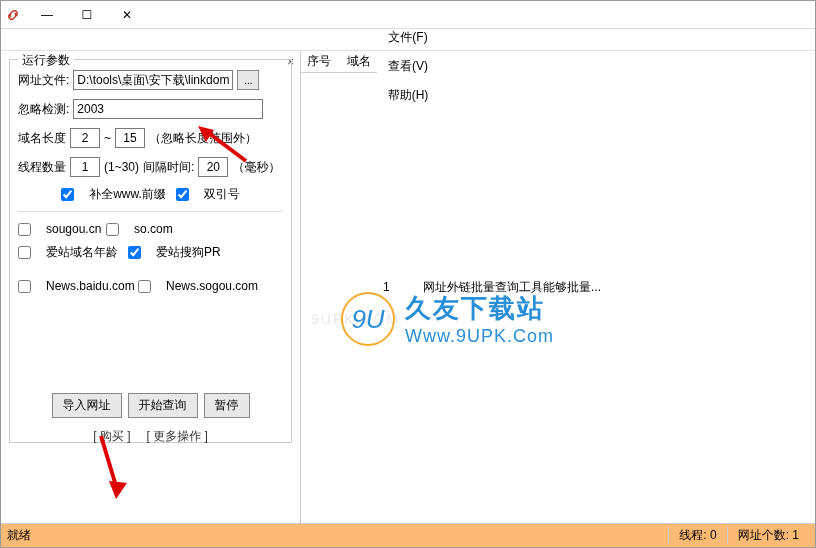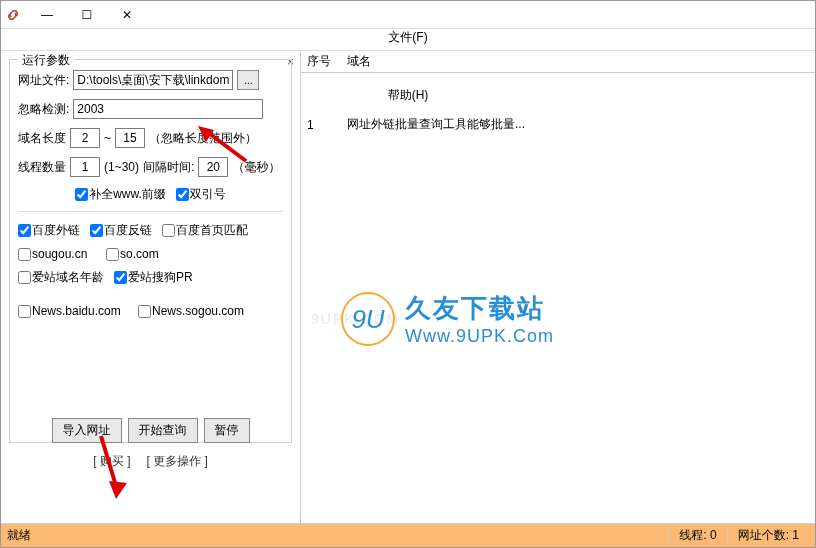"序号" .right-panel { flex-direction: column -> row; gap: 40px -> none }
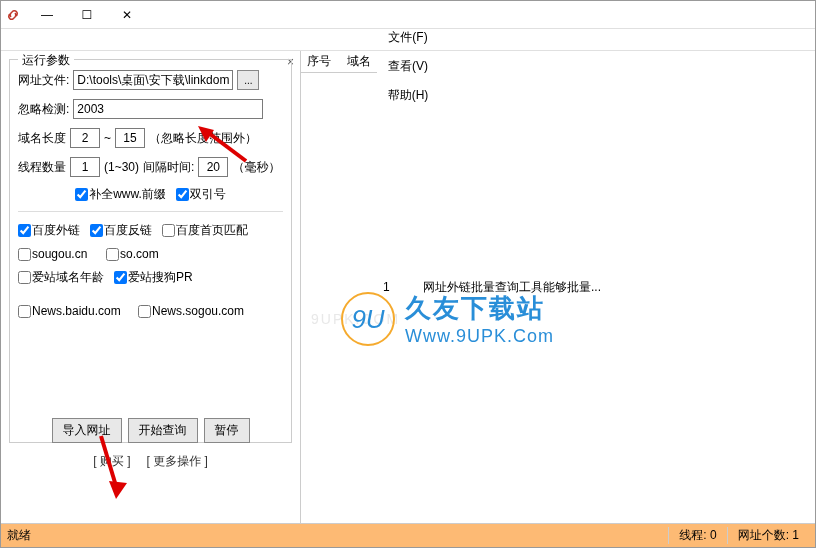"补全www.前缀" .checkbox-item { gap: 1px -> 15px }
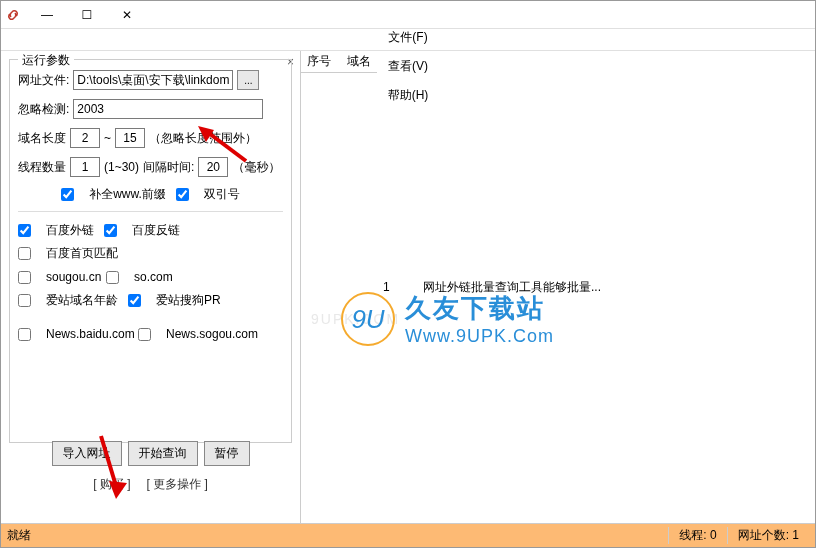"百度外链" div.check-row { html: <div> <label> <input> <span>百度外链</span> </label> <label> <input> <span>百度反链</span> </label> <label> <input> <span>百度首页匹配</span> </label> </div> -> none }
